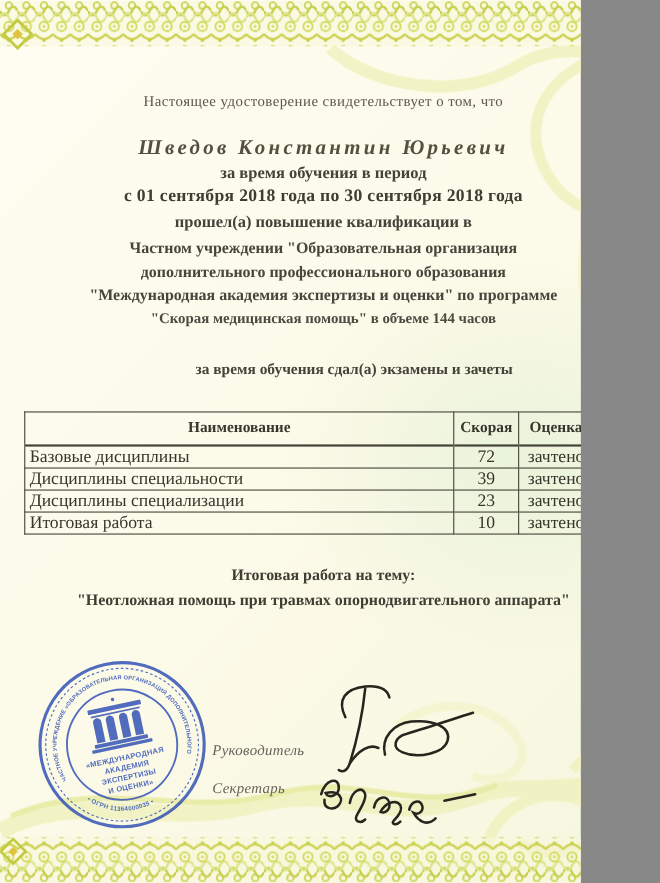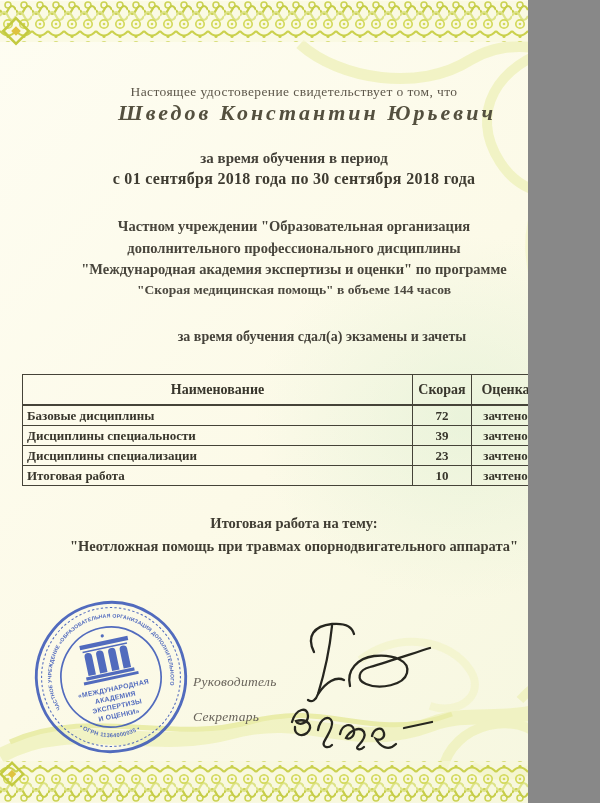"Шведов Константин Юрьевич" .student { font-size: 22px -> 19px; padding-left: 13px -> none; top: 100px -> 124px }
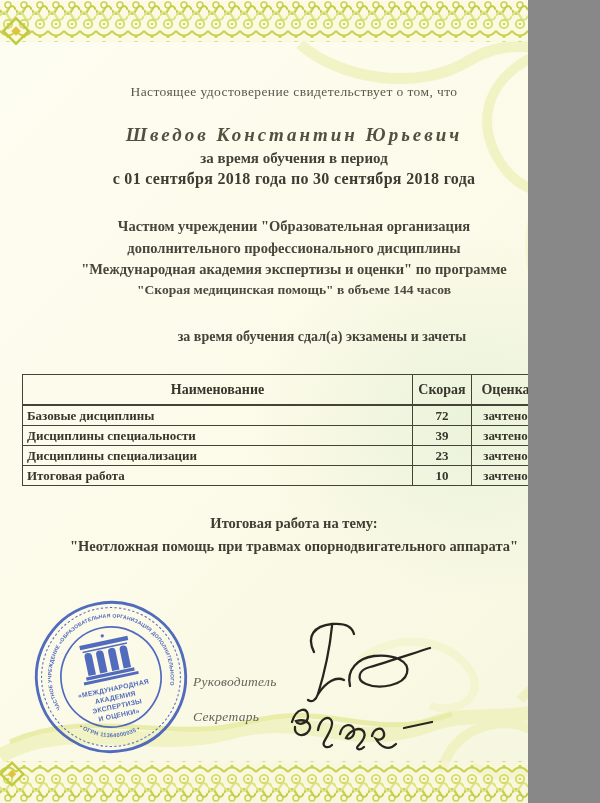"прошел(а) повышение квалификации в" div.line { html: none -> <div>прошел(а) повышение квалификации в</div> }
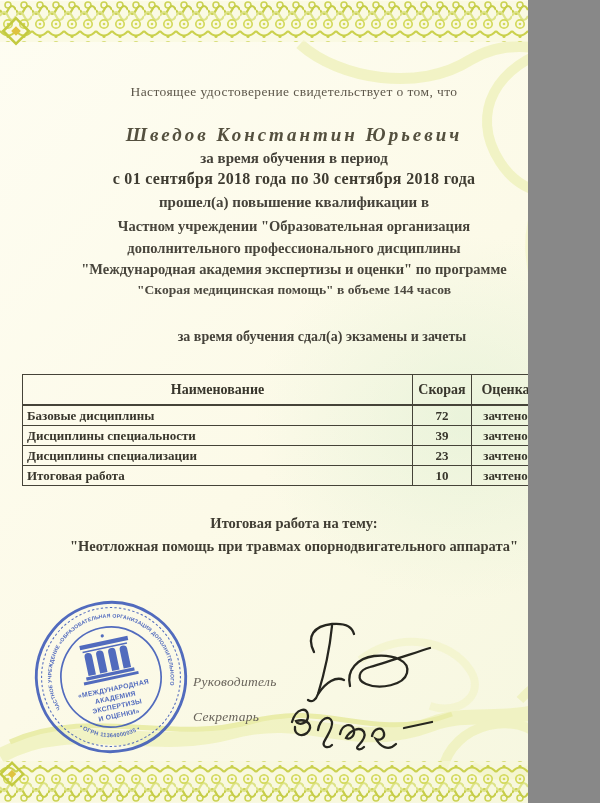"дополнительного профессионального" div.line { text: дисциплины -> образования }
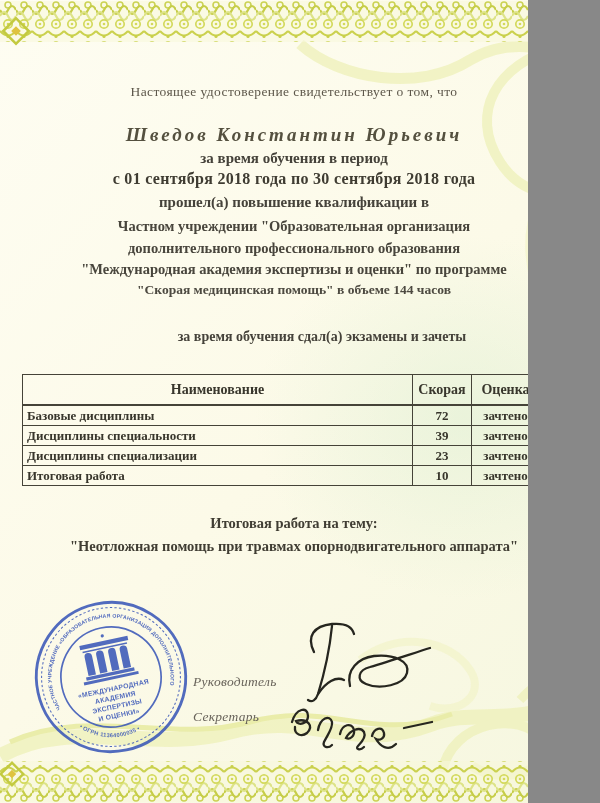"Базовые дисциплины" table.marks td { font-size: 13px -> 16px; font-weight: bold -> none }
